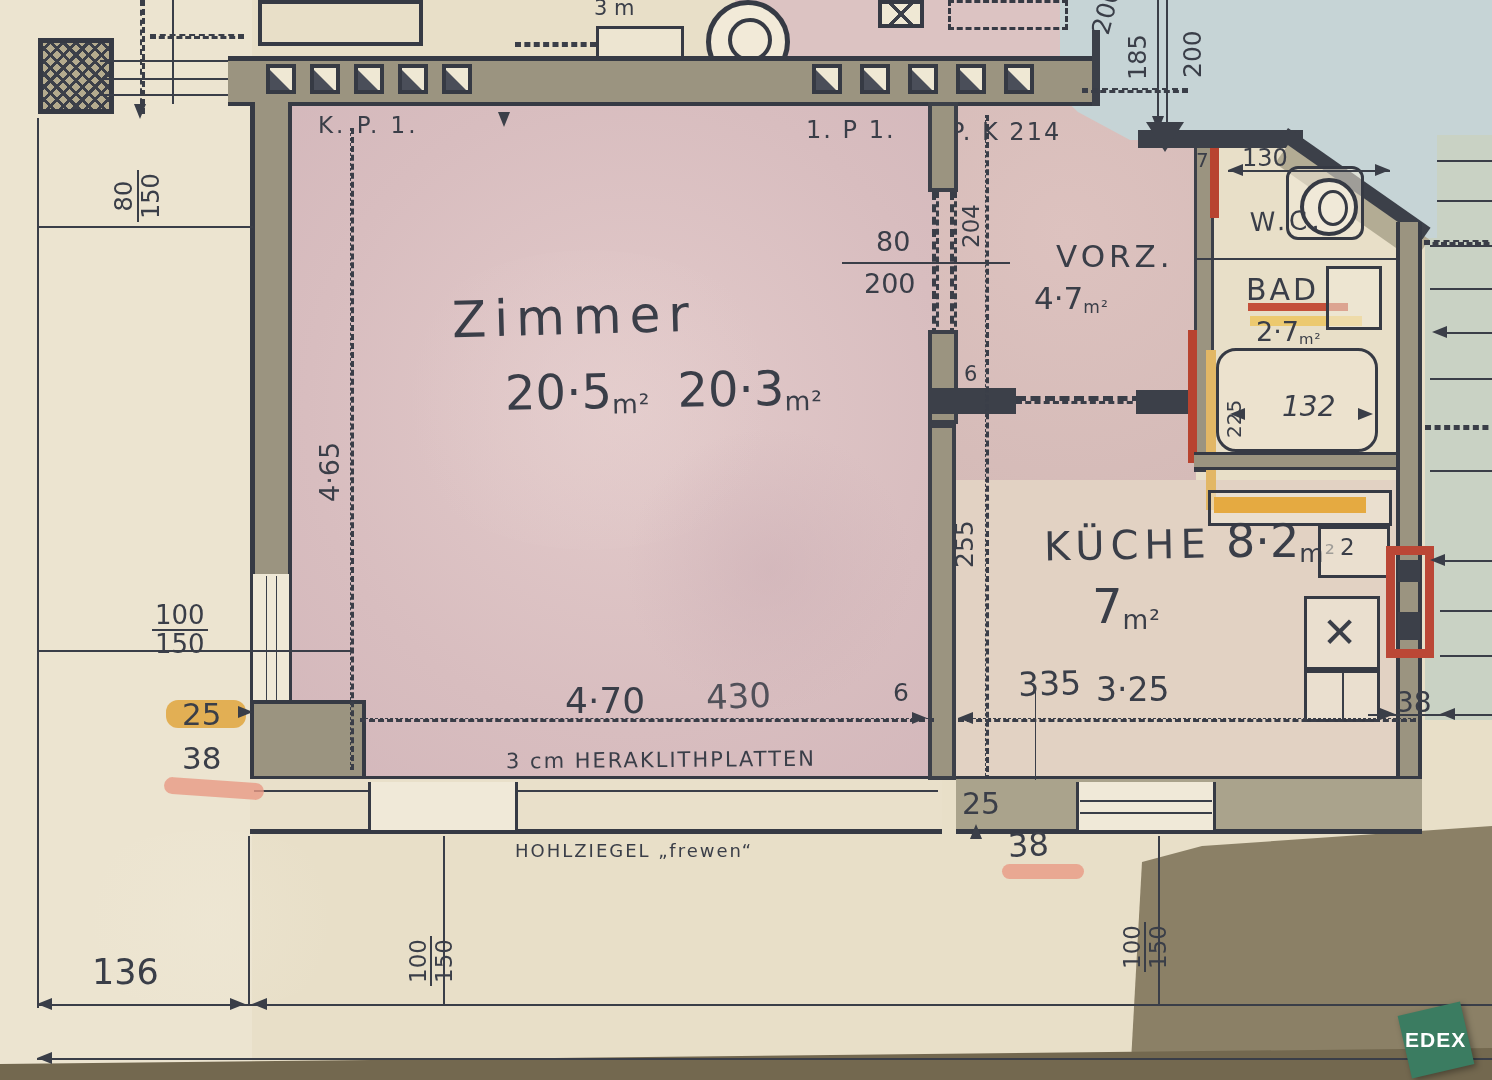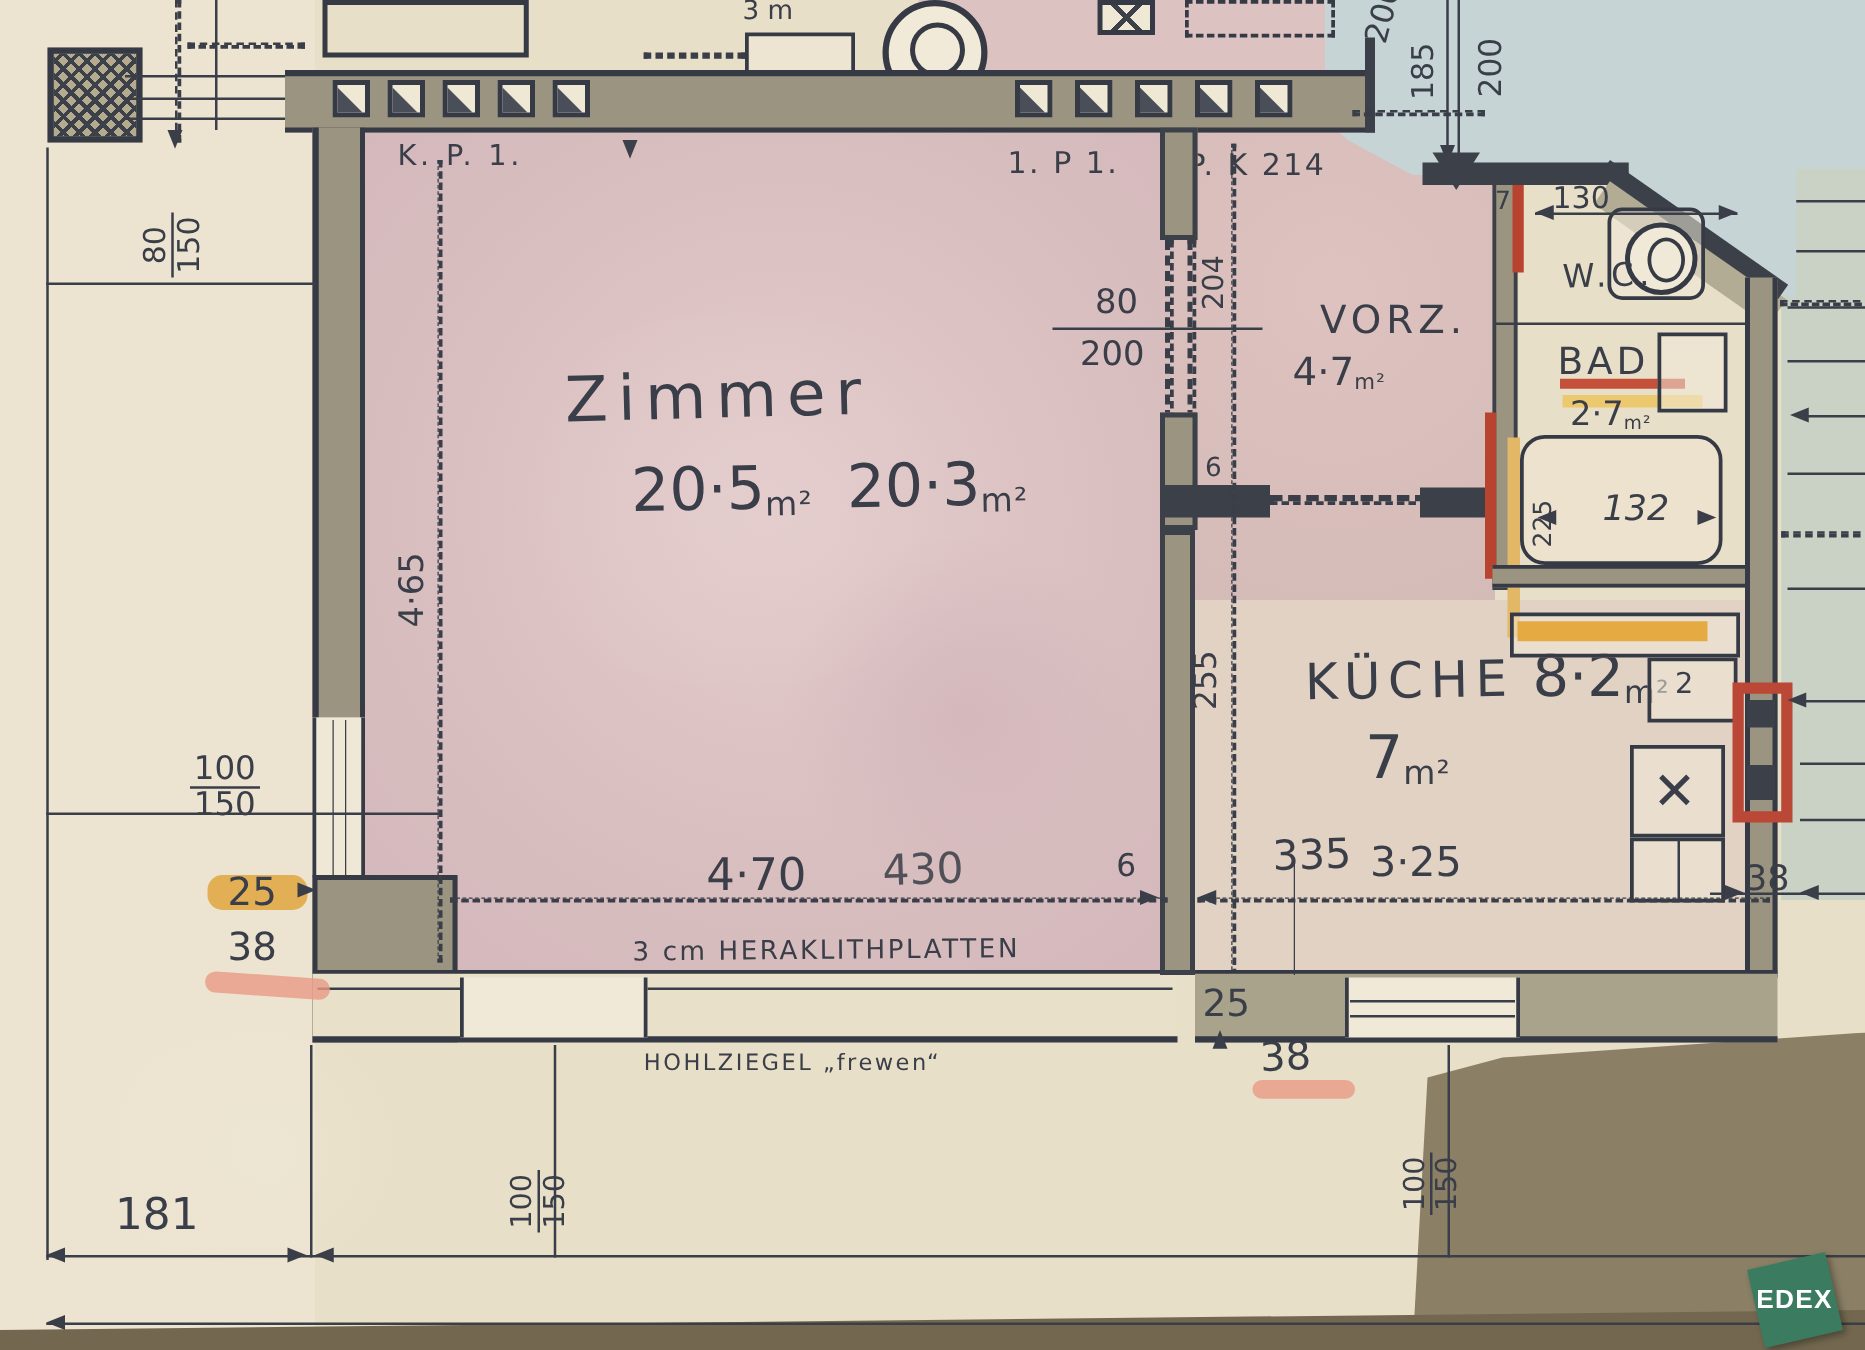"181" div.txt { text: 181 -> 136 }
